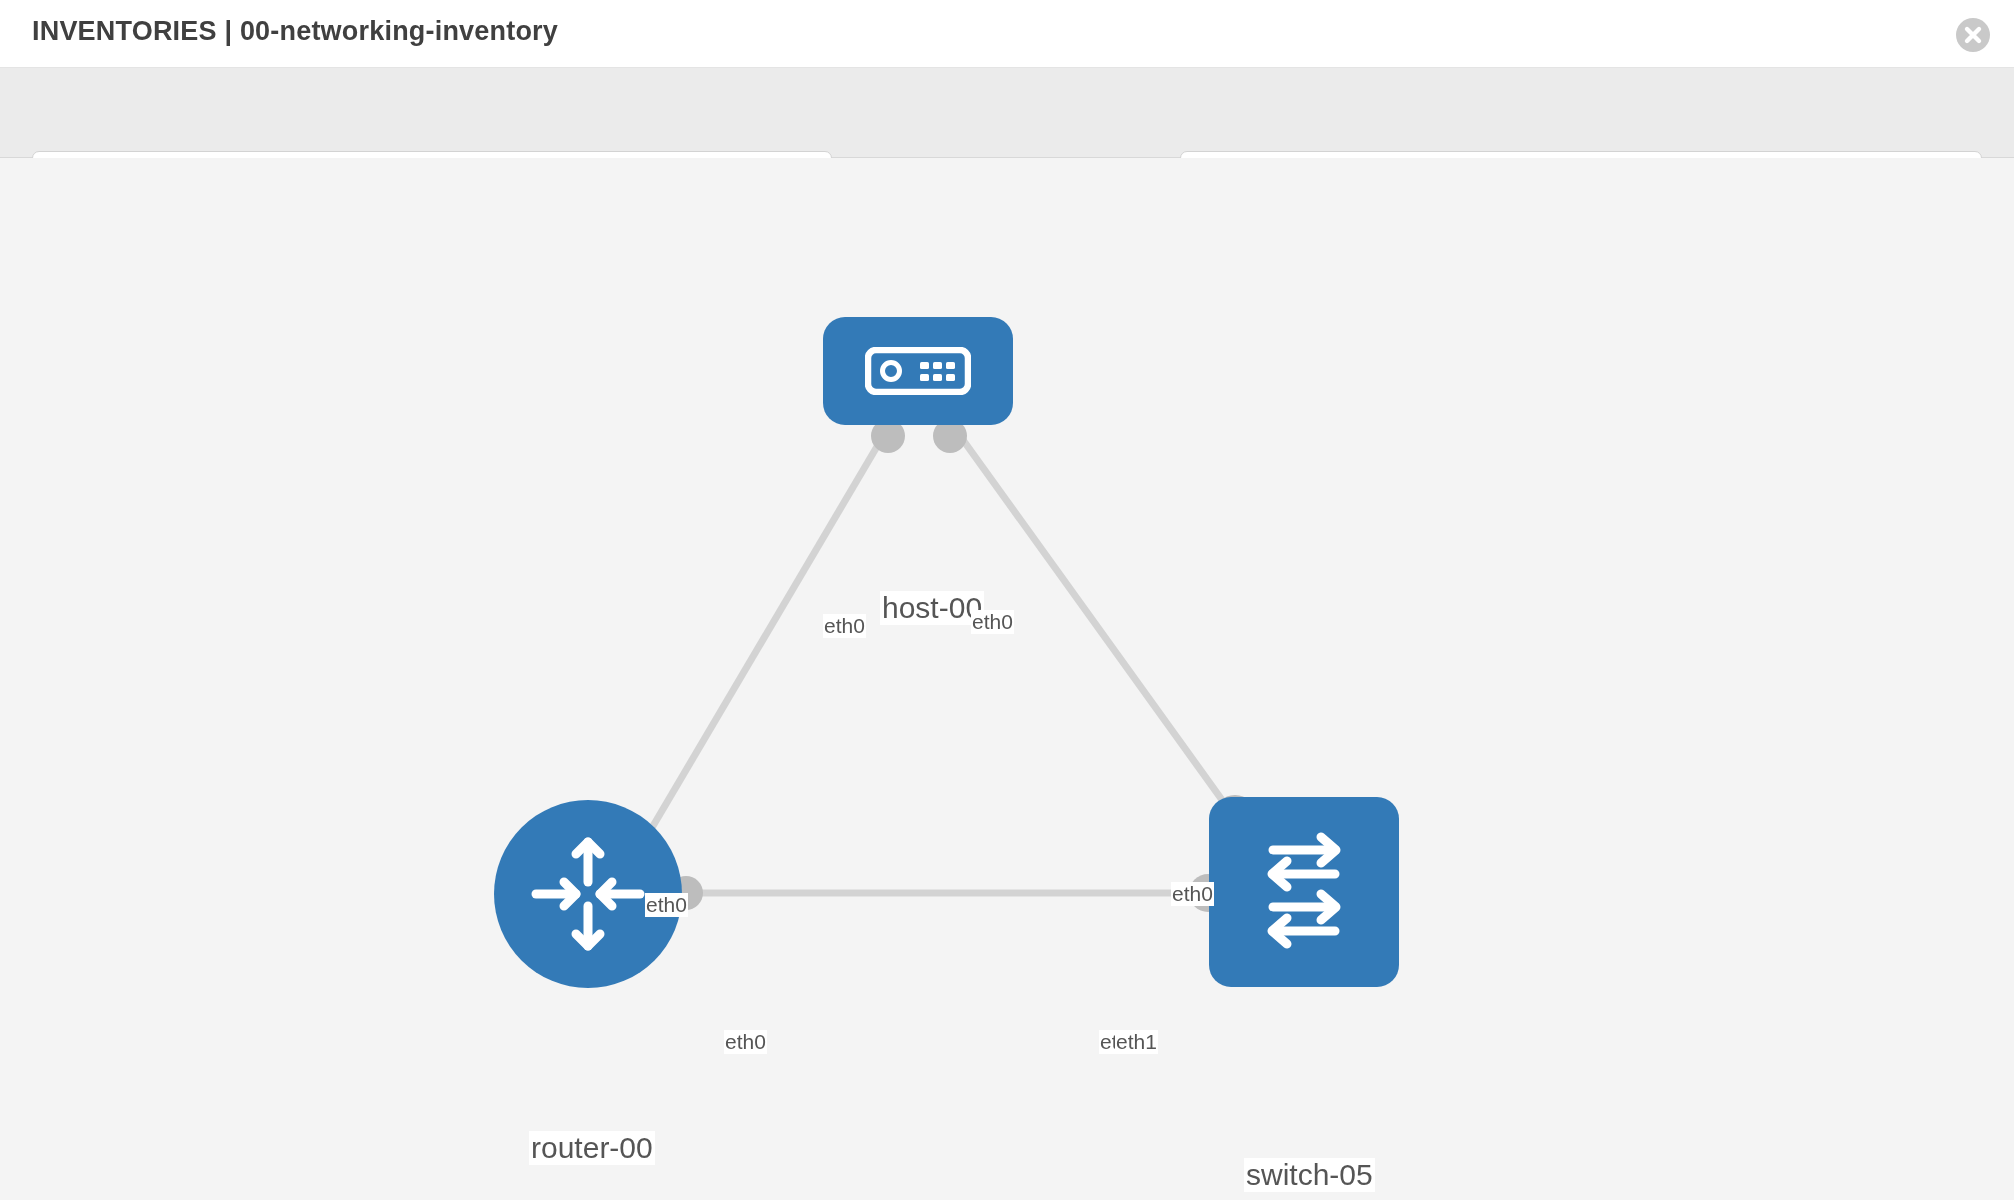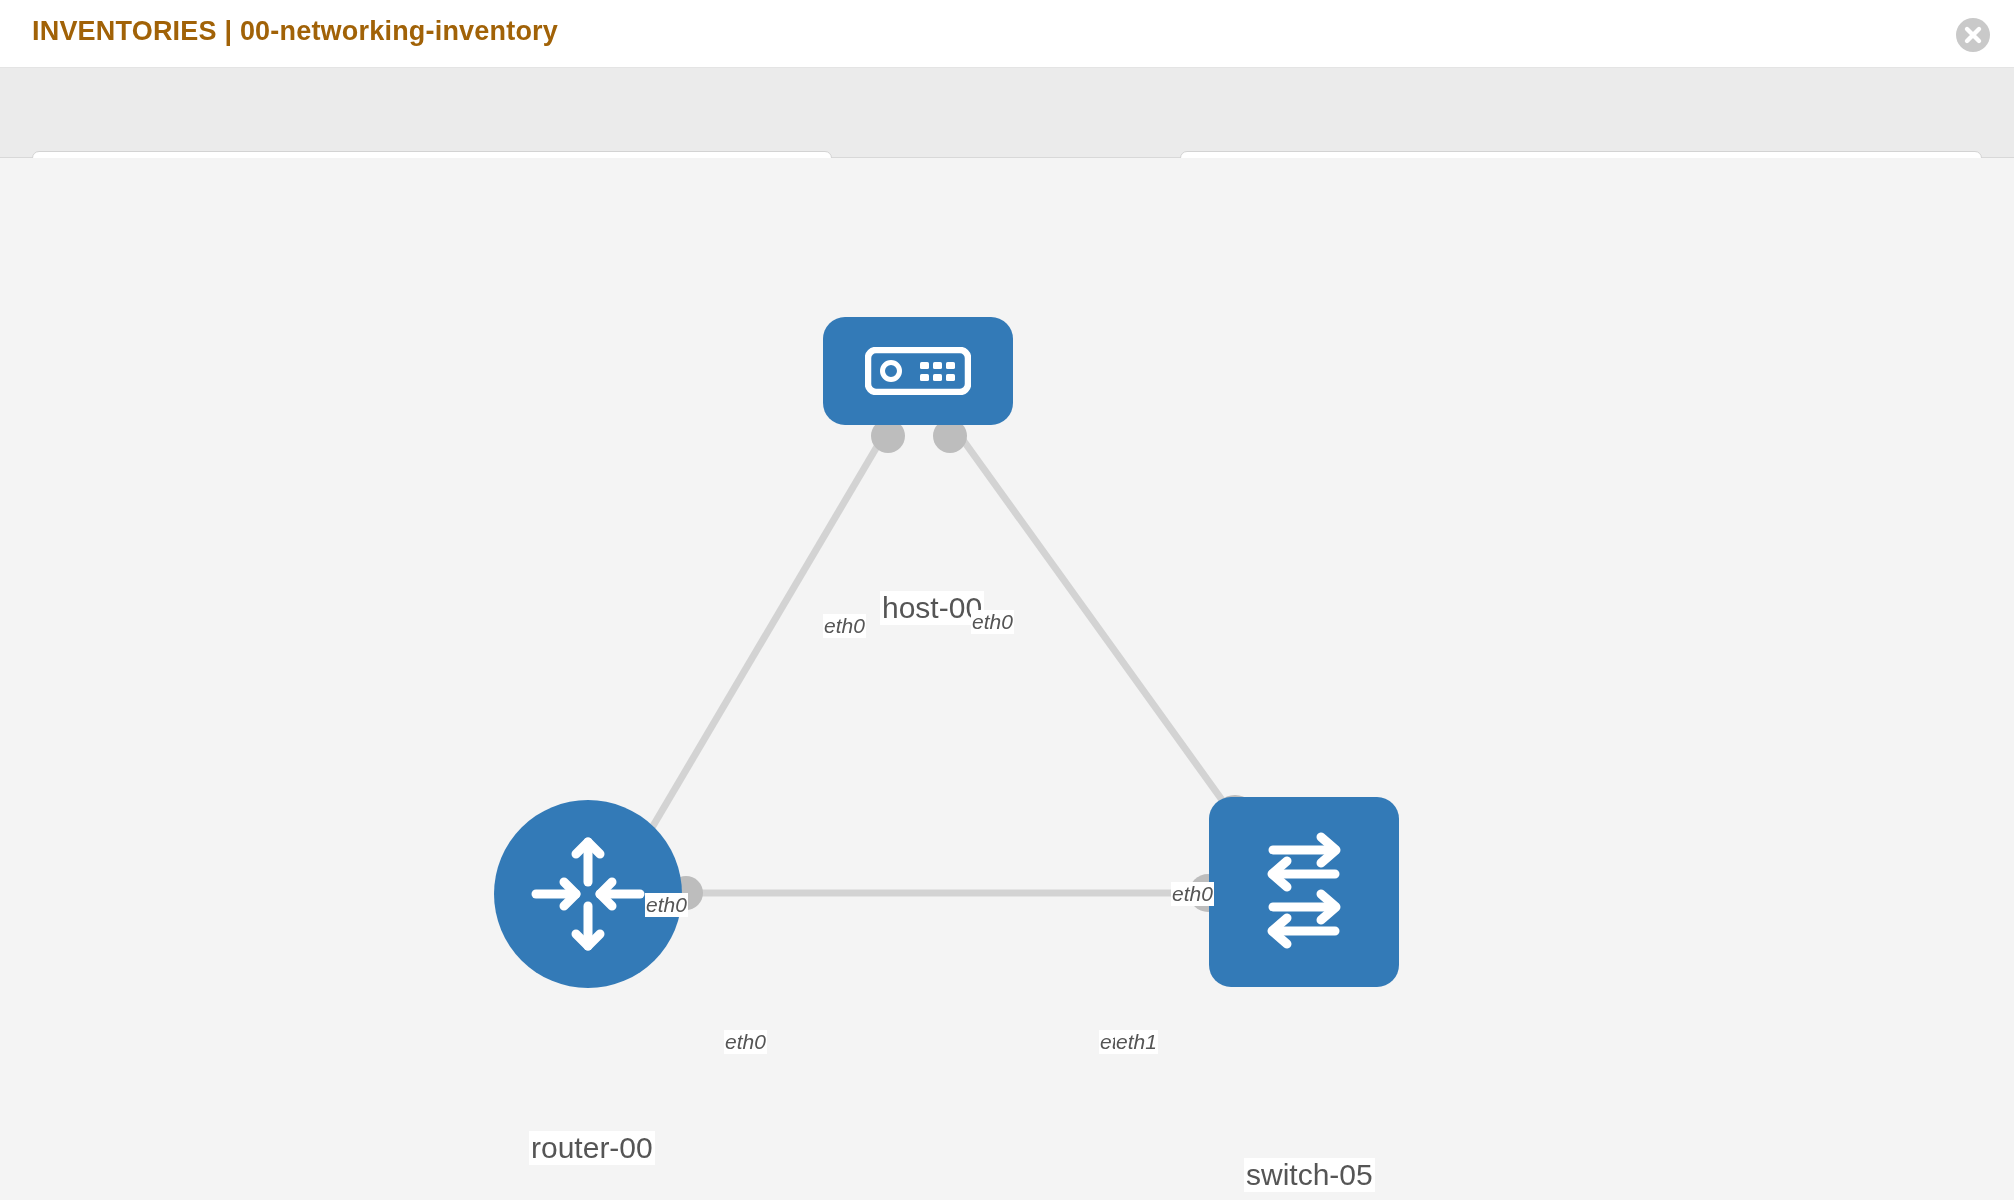"INVENTORIES | 00-networking-inventory" .header-title { color: #a16207 -> #404040 }
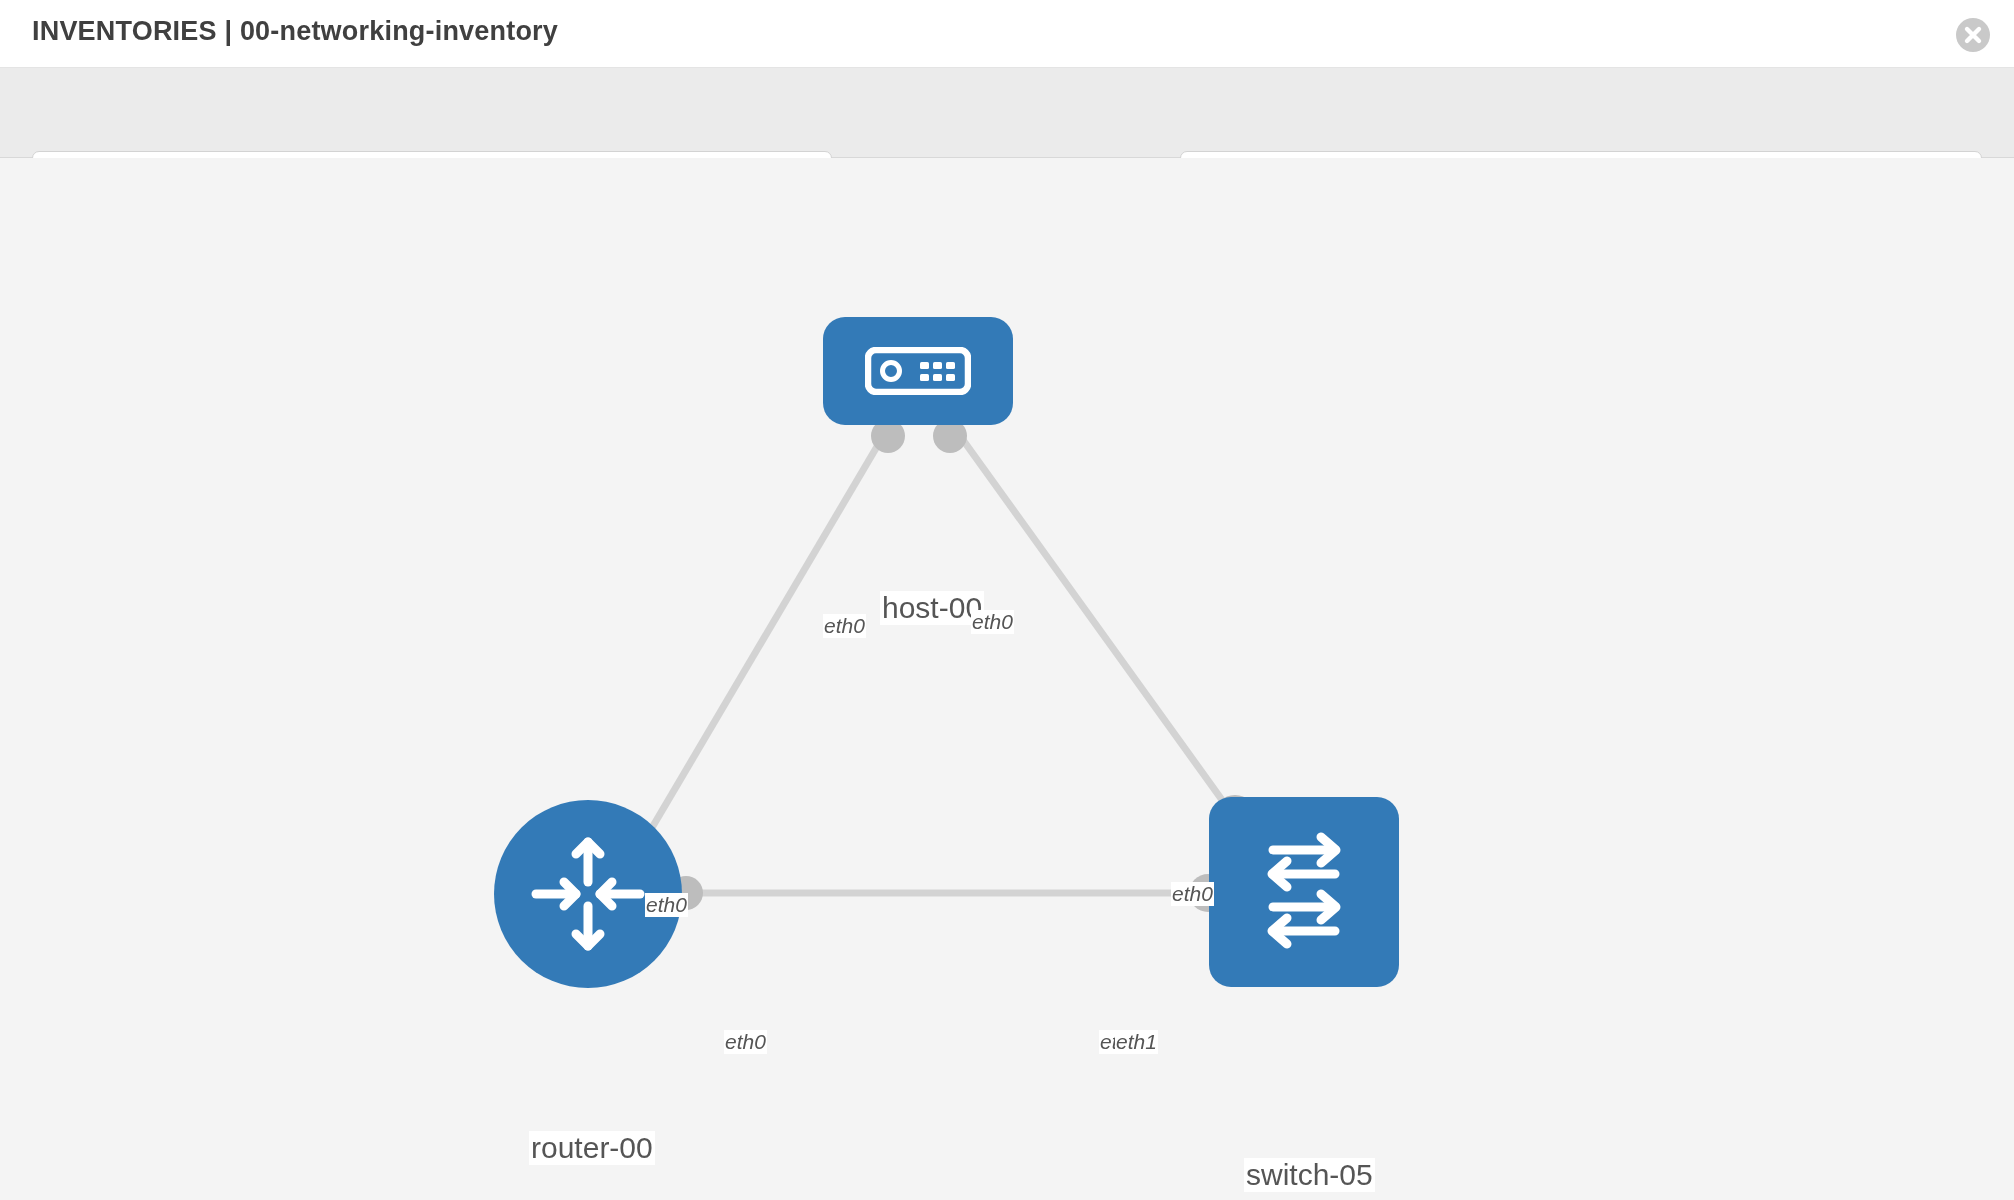"eth0" .edge-label { font-style: italic -> none }
